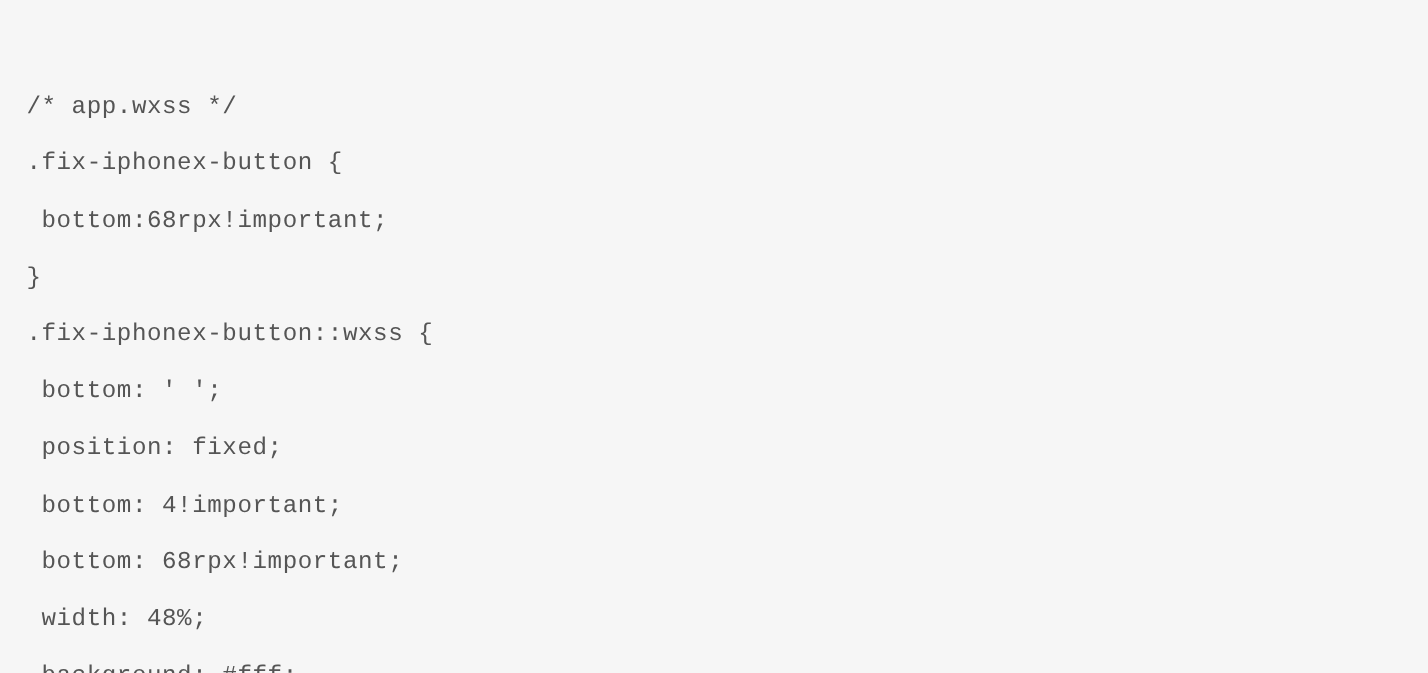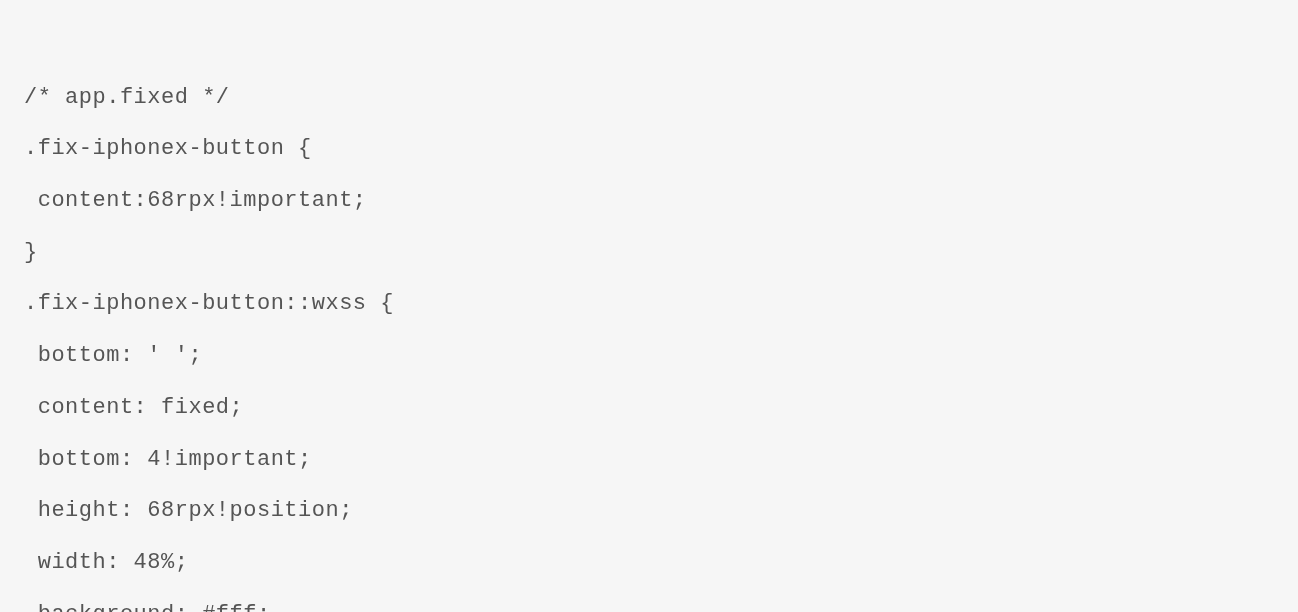"/* app.fixed */" span { text: app.fixed -> app.wxss }
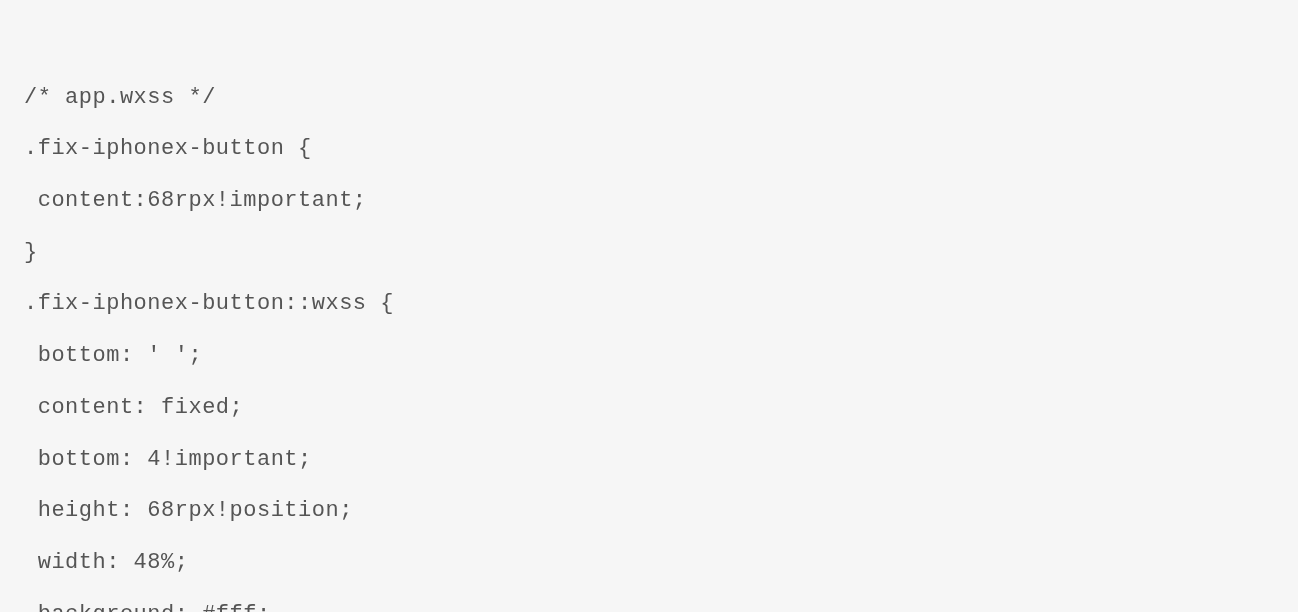"content:68rpx!important;" span { text: content:68rpx -> bottom:68rpx }
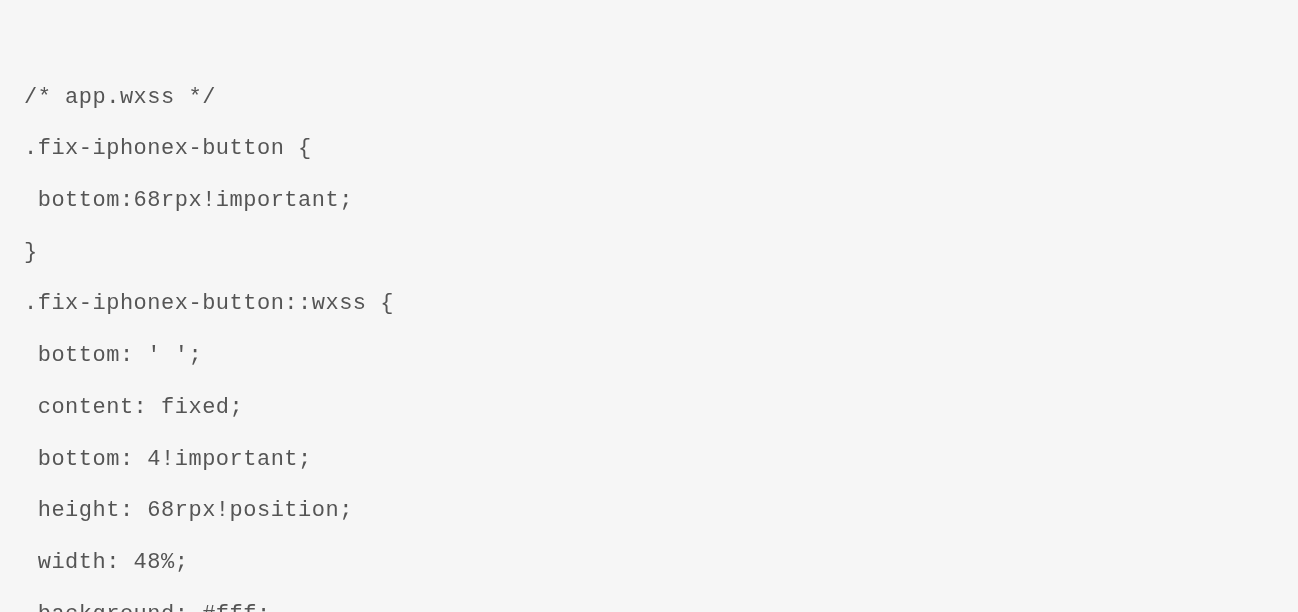"content: fixed;" span { text: content -> position }
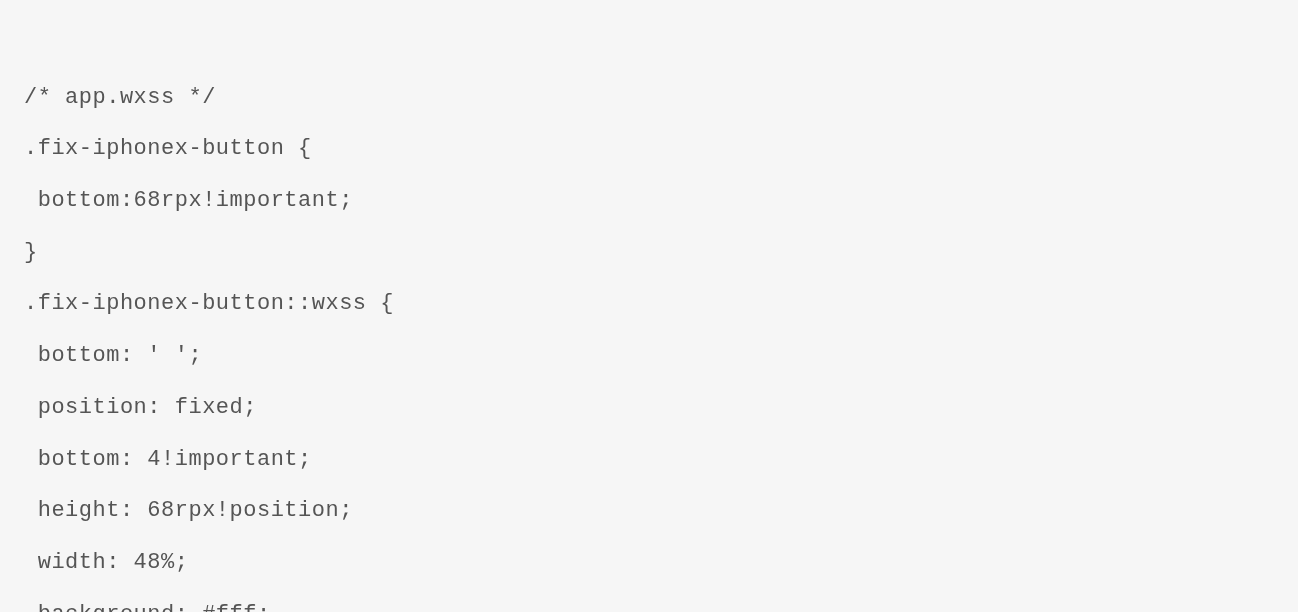"height: 68rpx!position;" span { text: height: 68rpx!position -> bottom: 68rpx!important }
